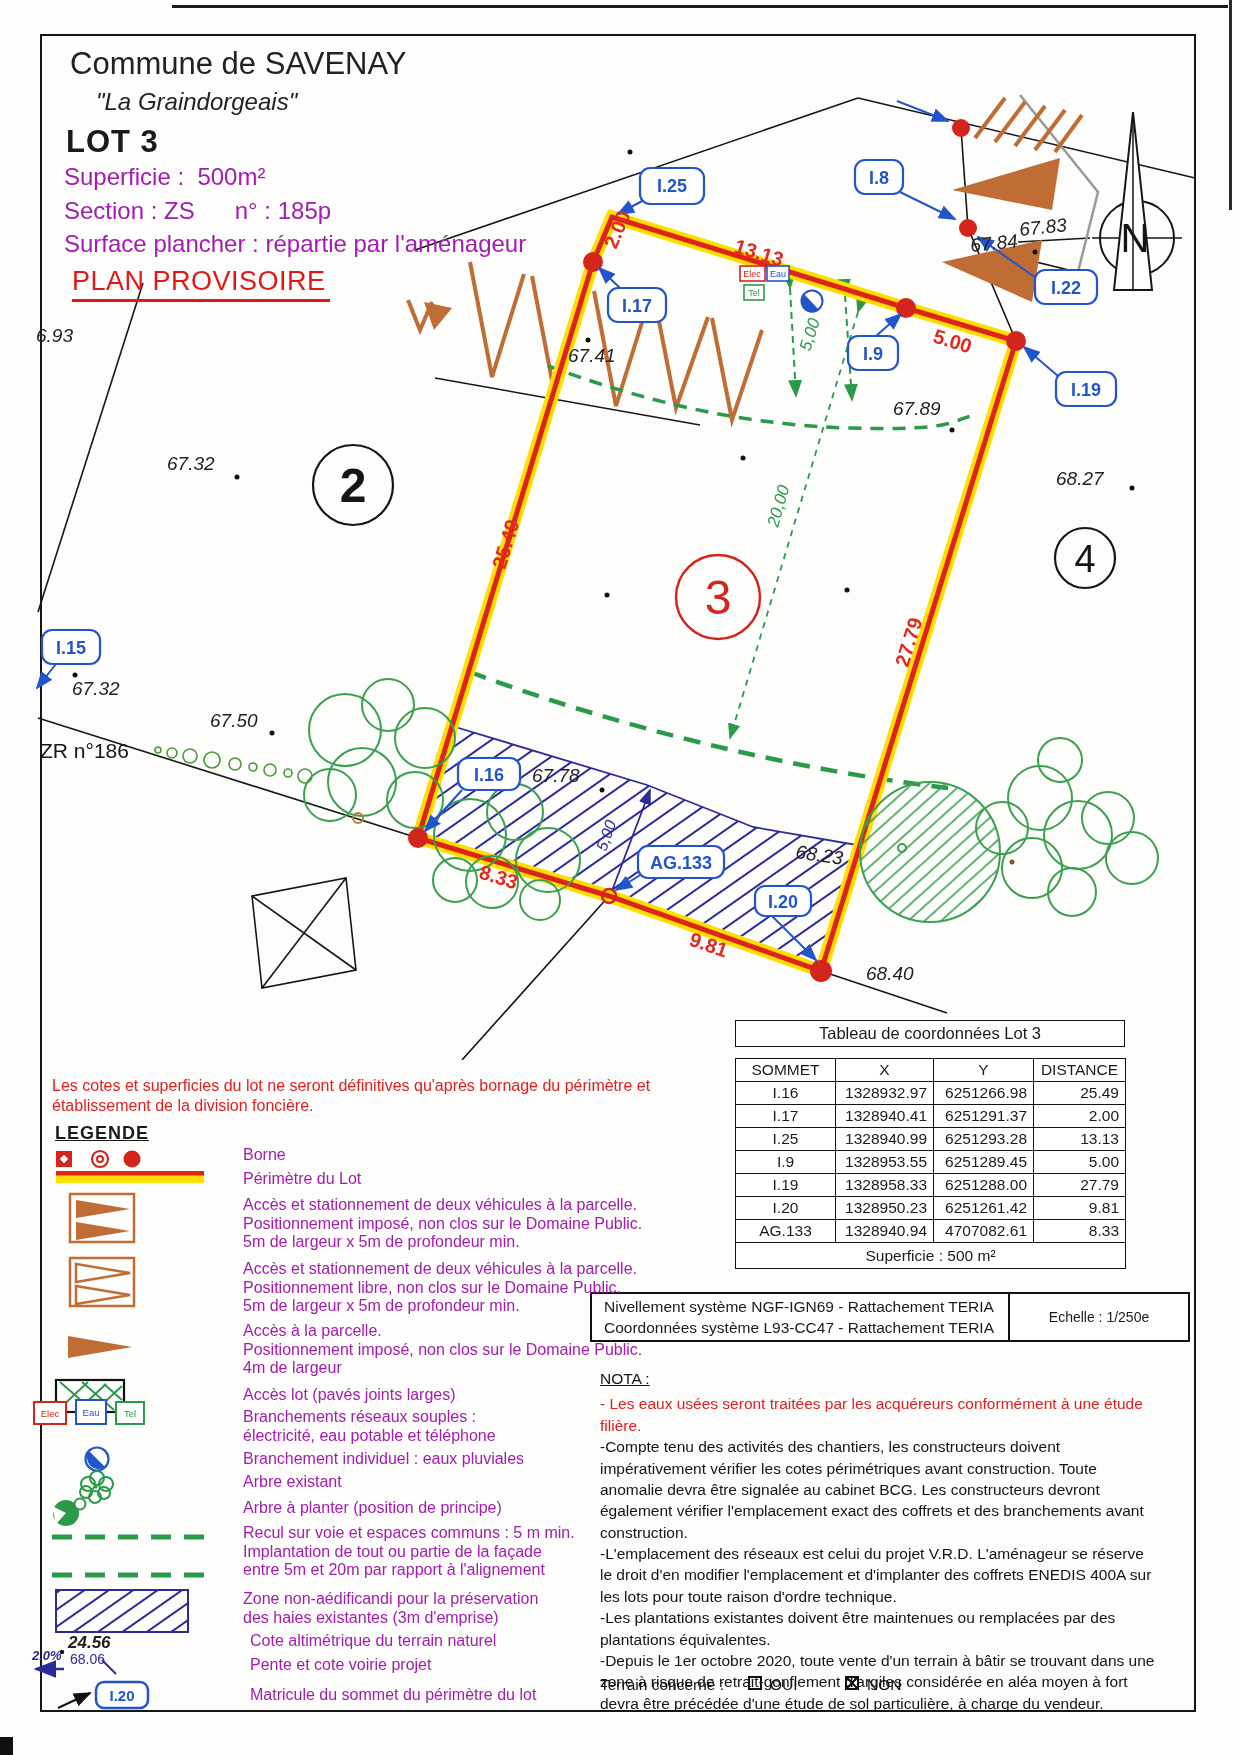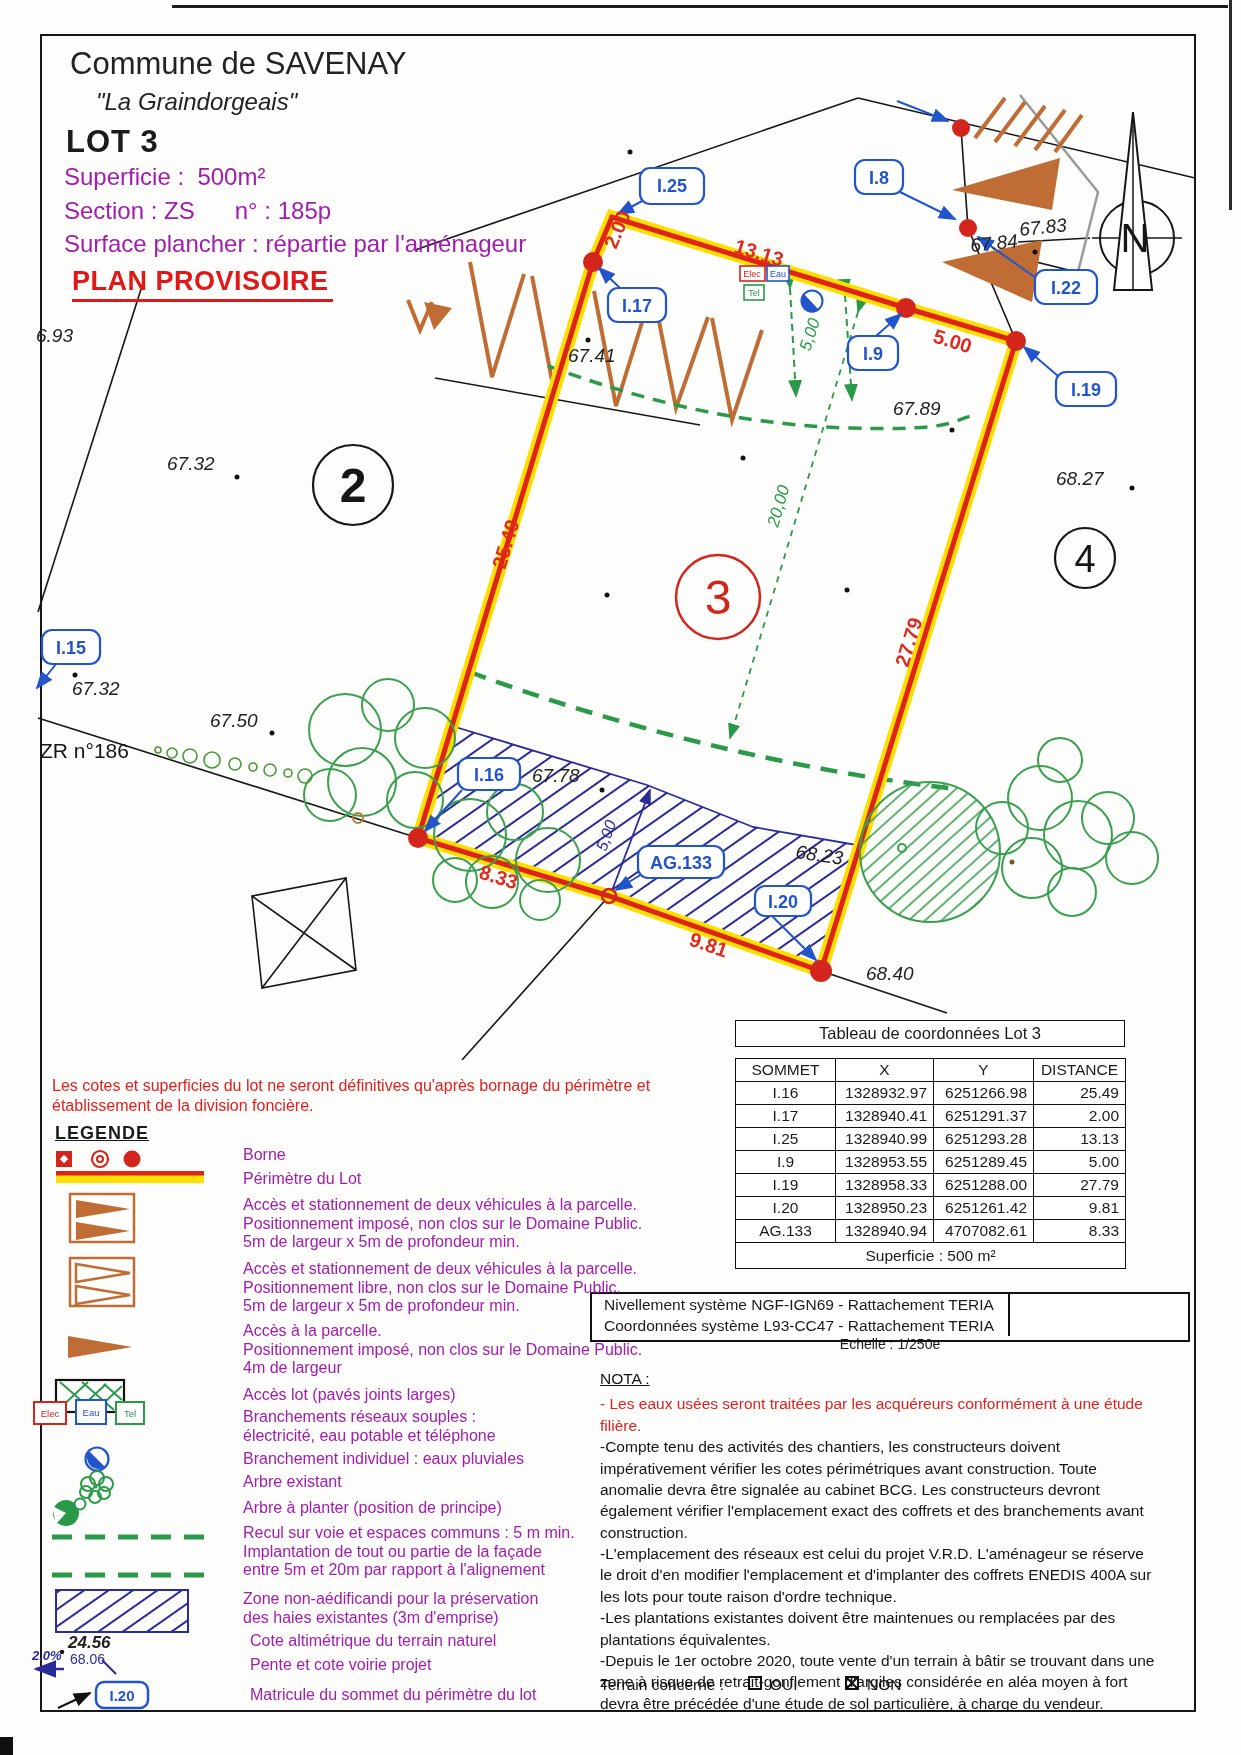"PLAN PROVISOIRE" .h-plan { font-weight: bold -> normal }
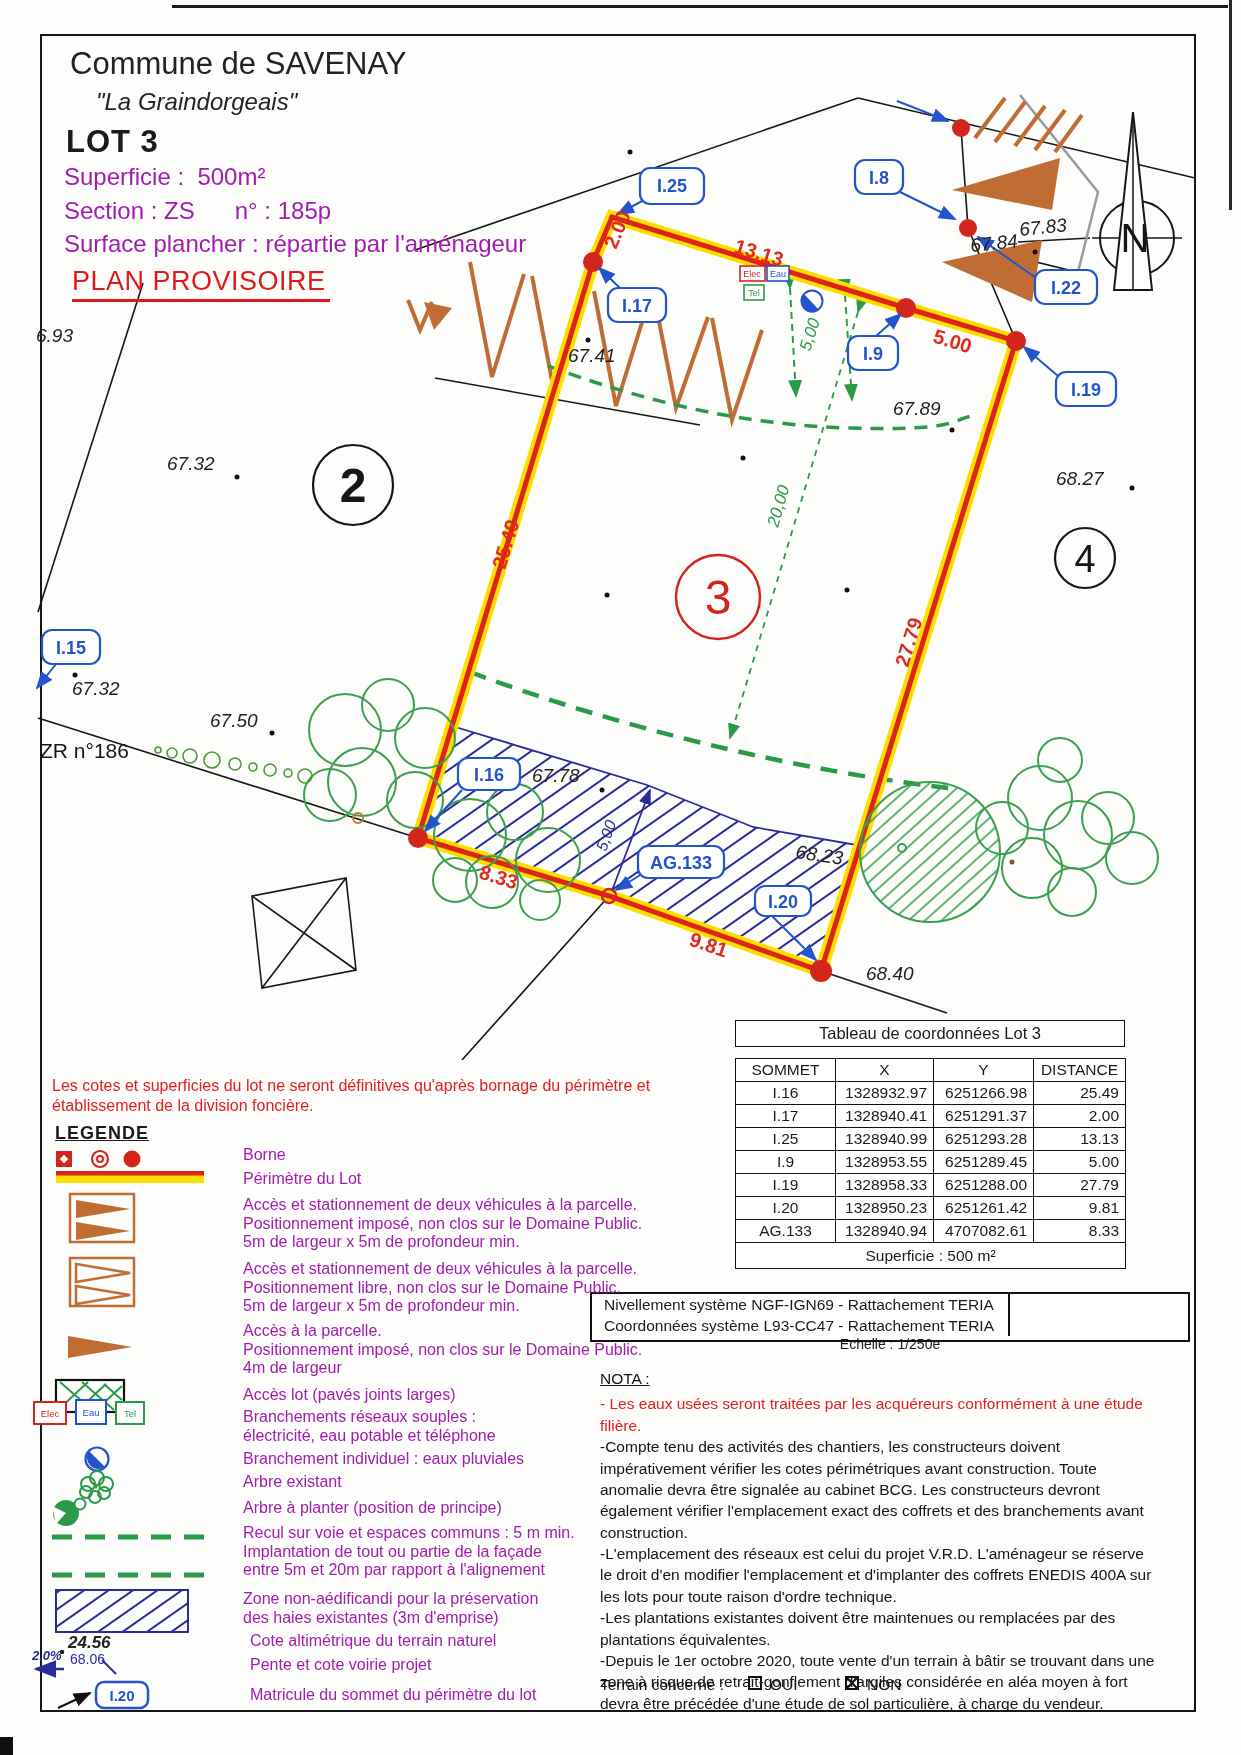"Nivellement système NGF-IGN69 -" .survey { flex-direction: column -> none }
